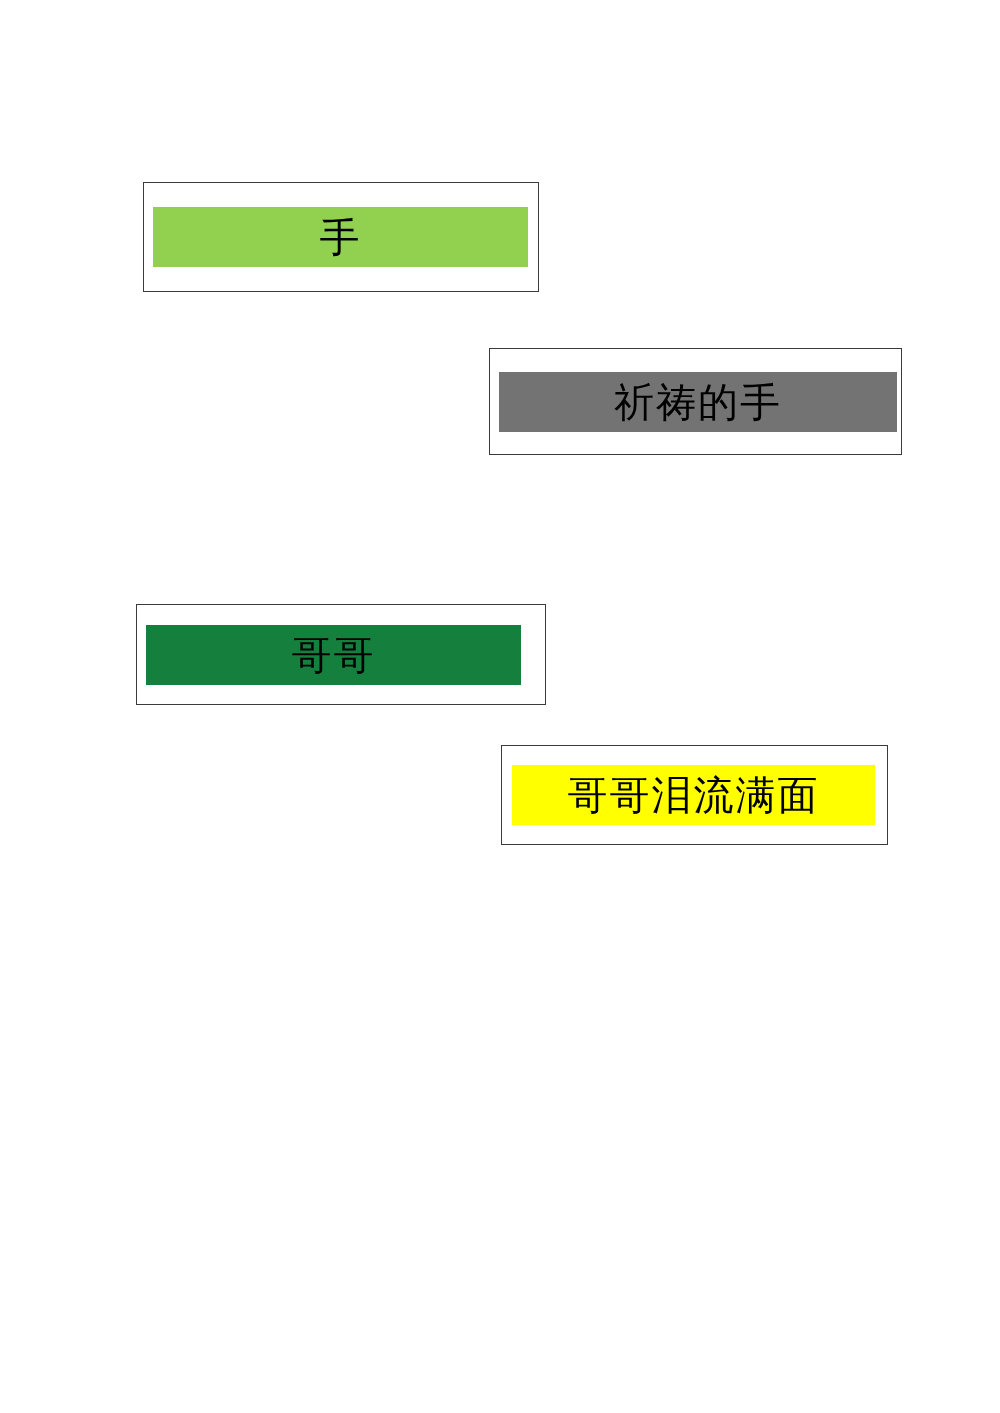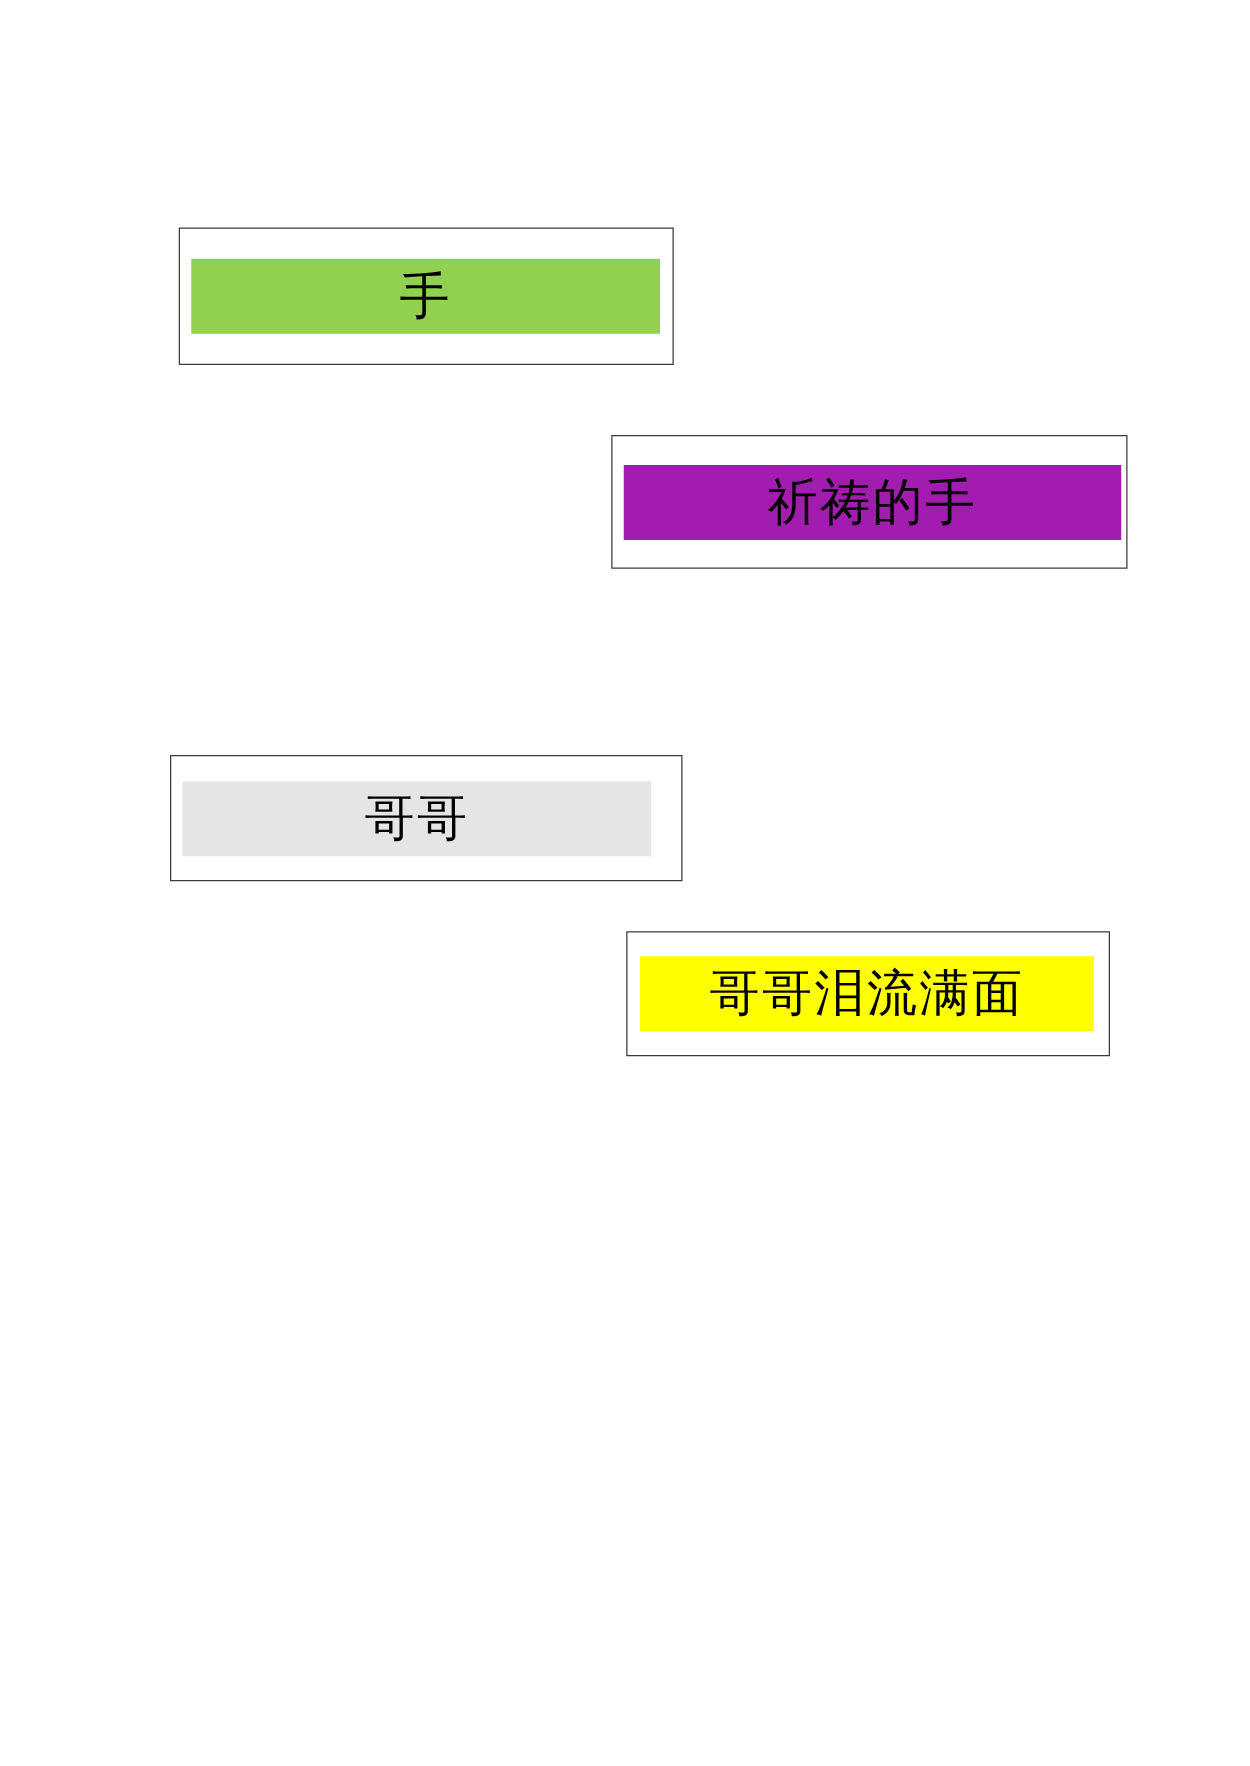"祈祷的手" #box-2 .hl-band { background: #a21caf -> #737373 }
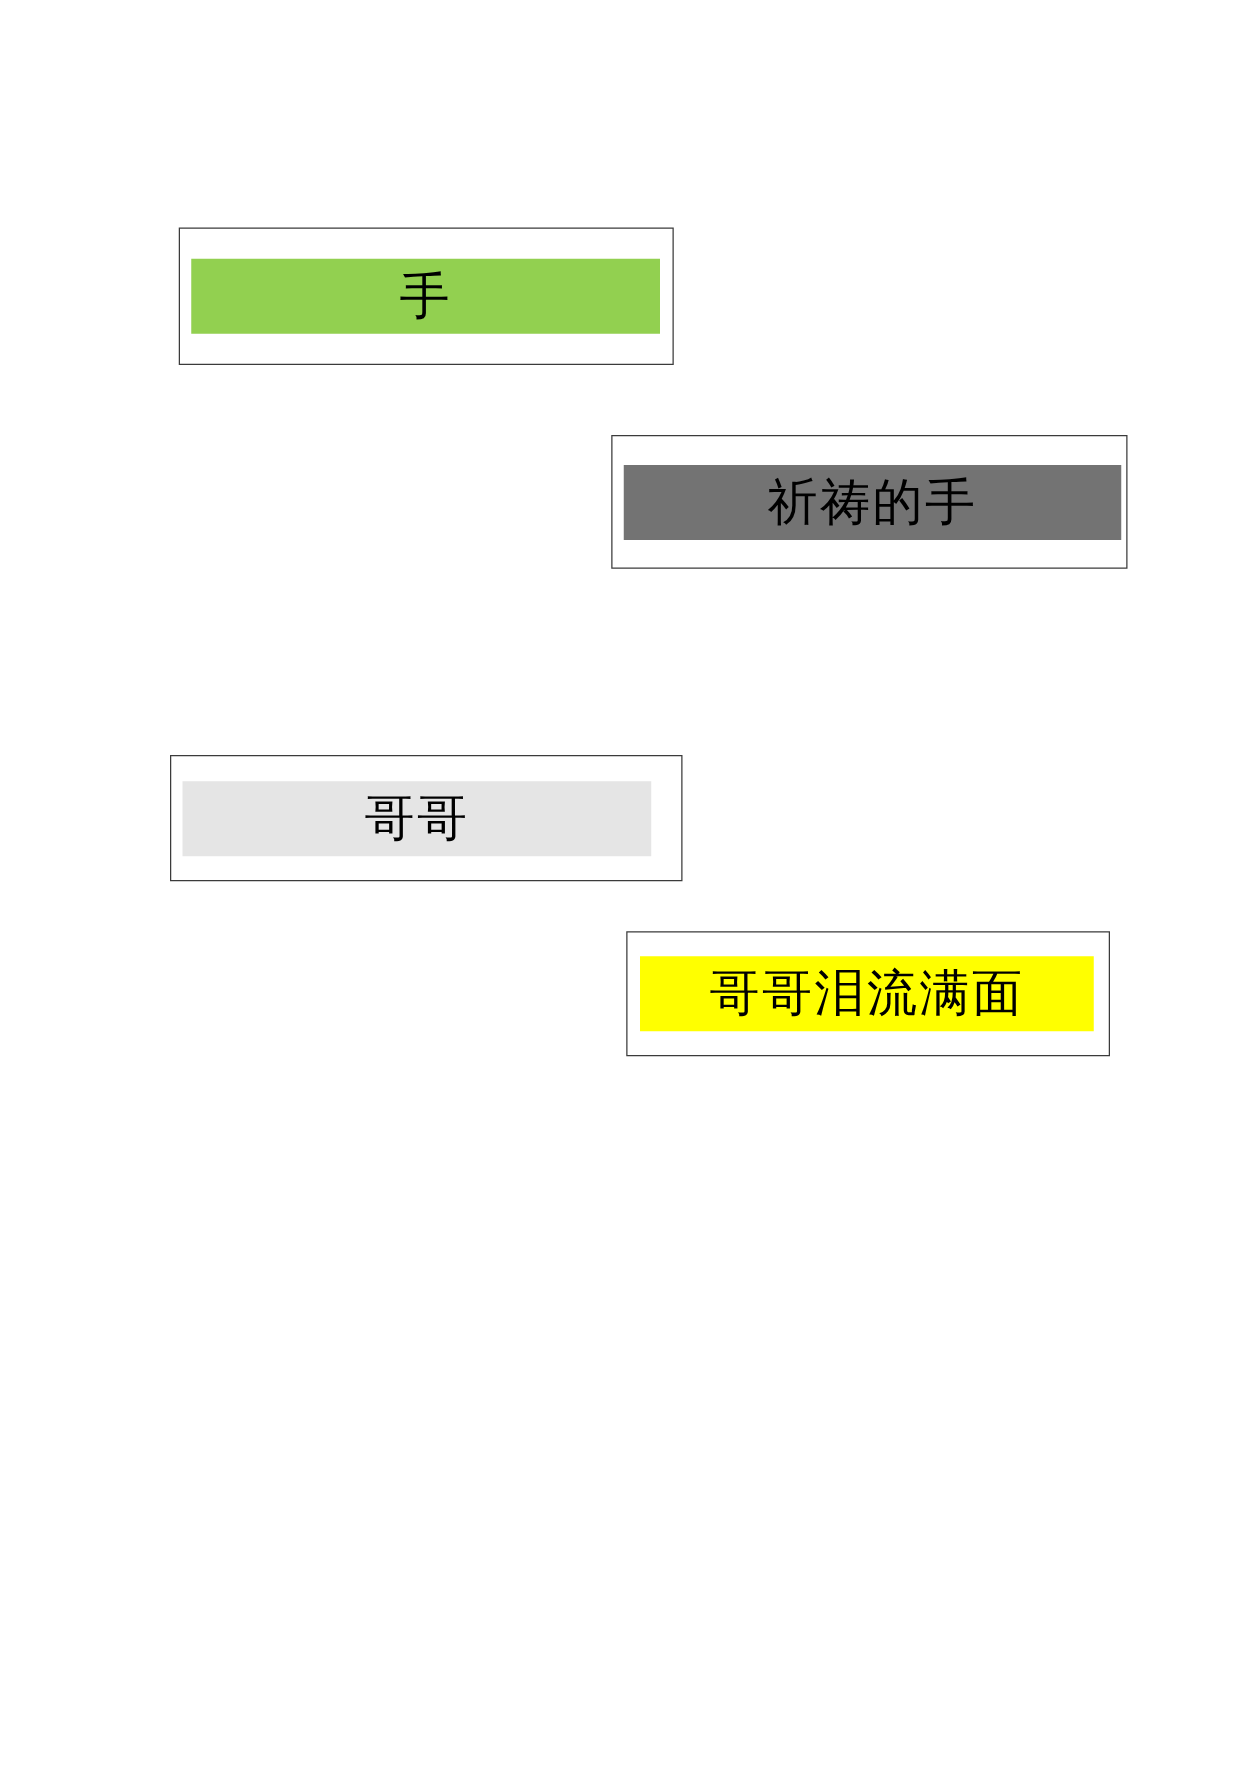"哥哥" #box-3 .hl-band { background: #e5e5e5 -> #15803d }
